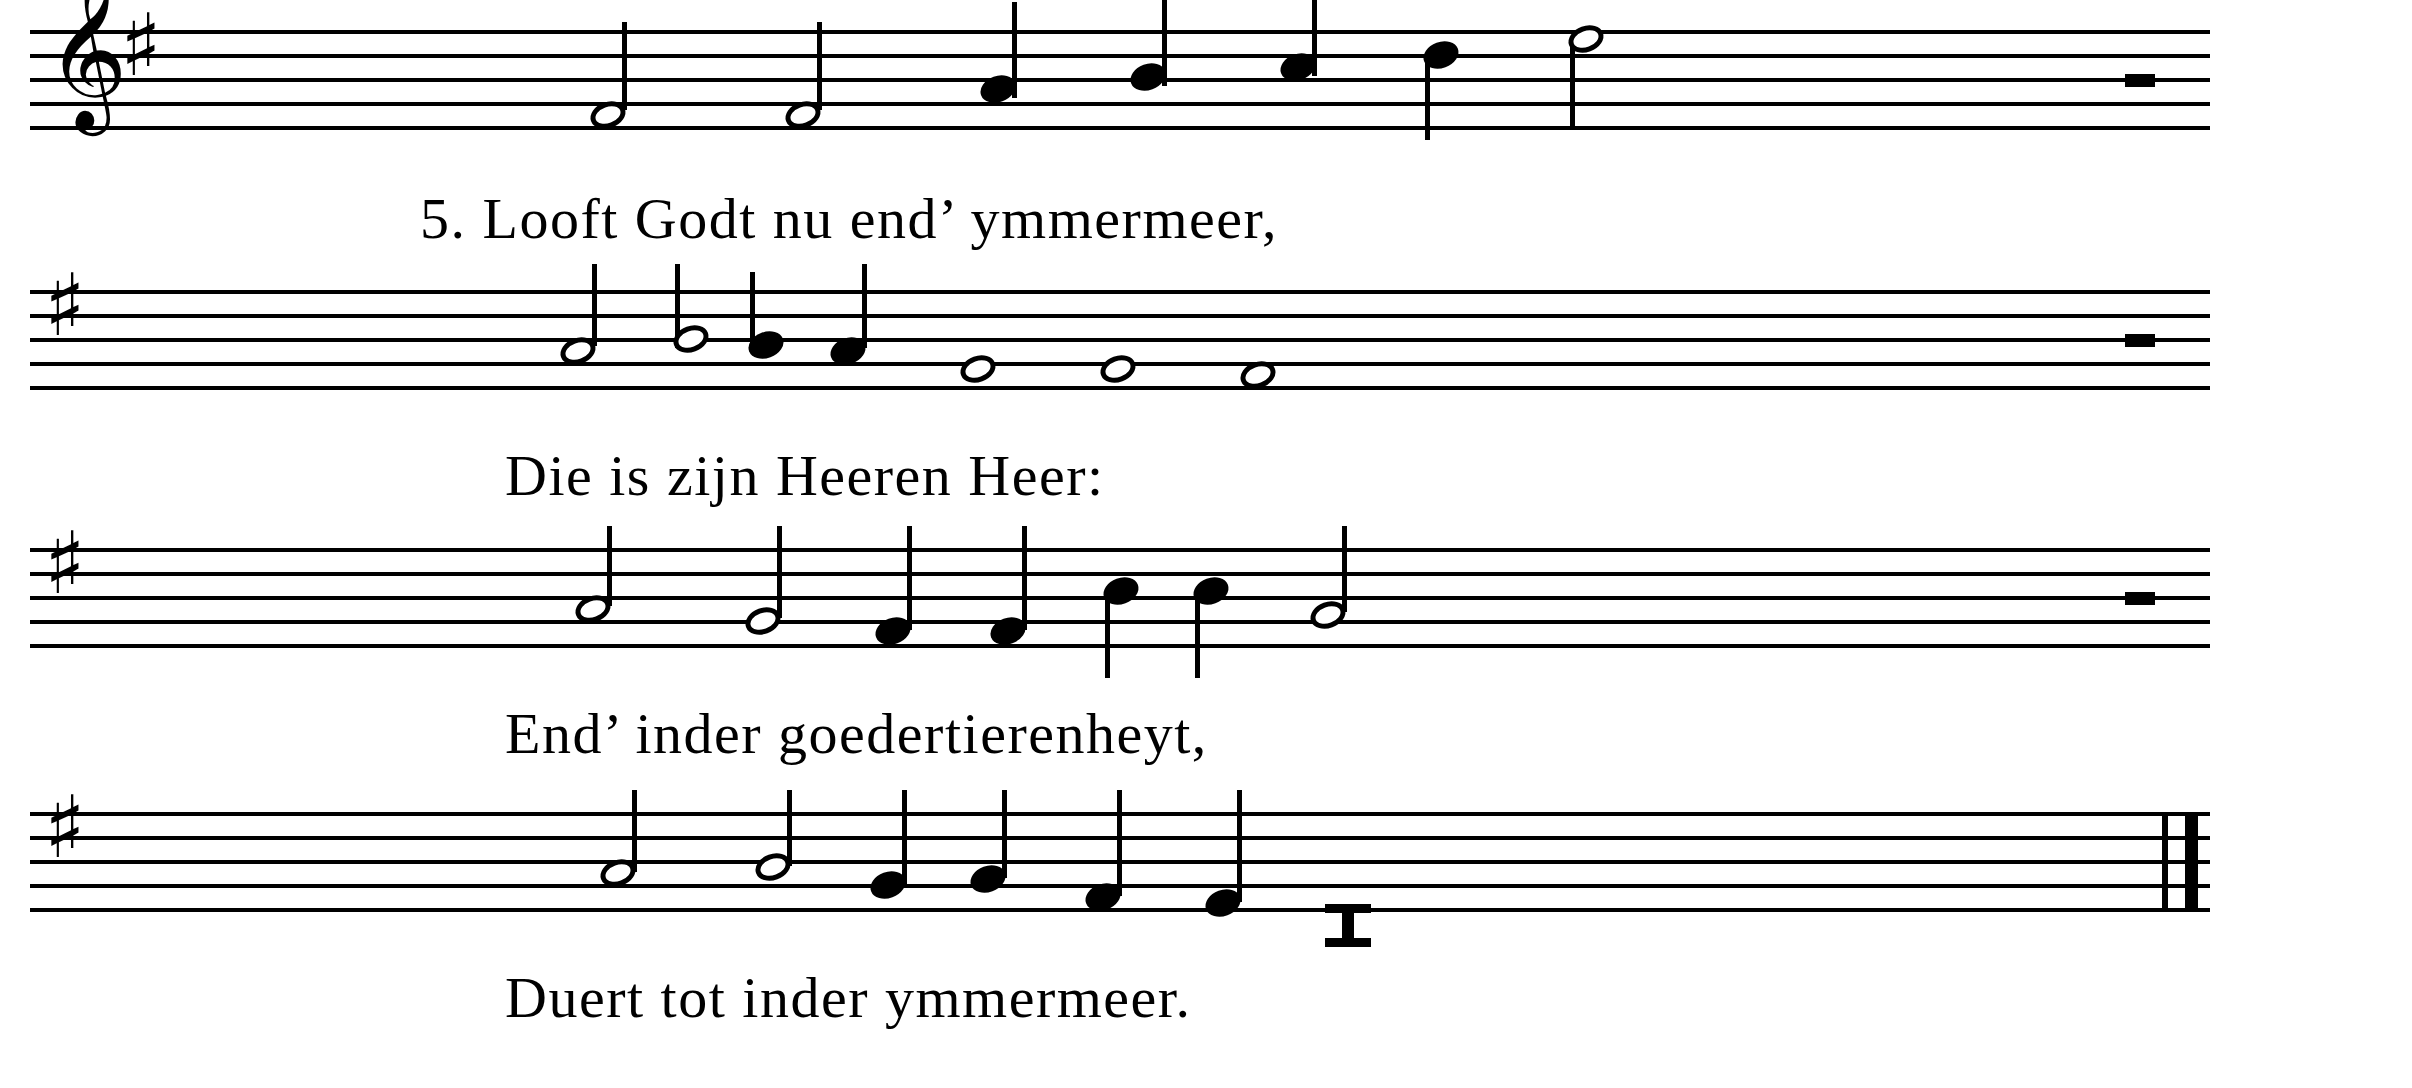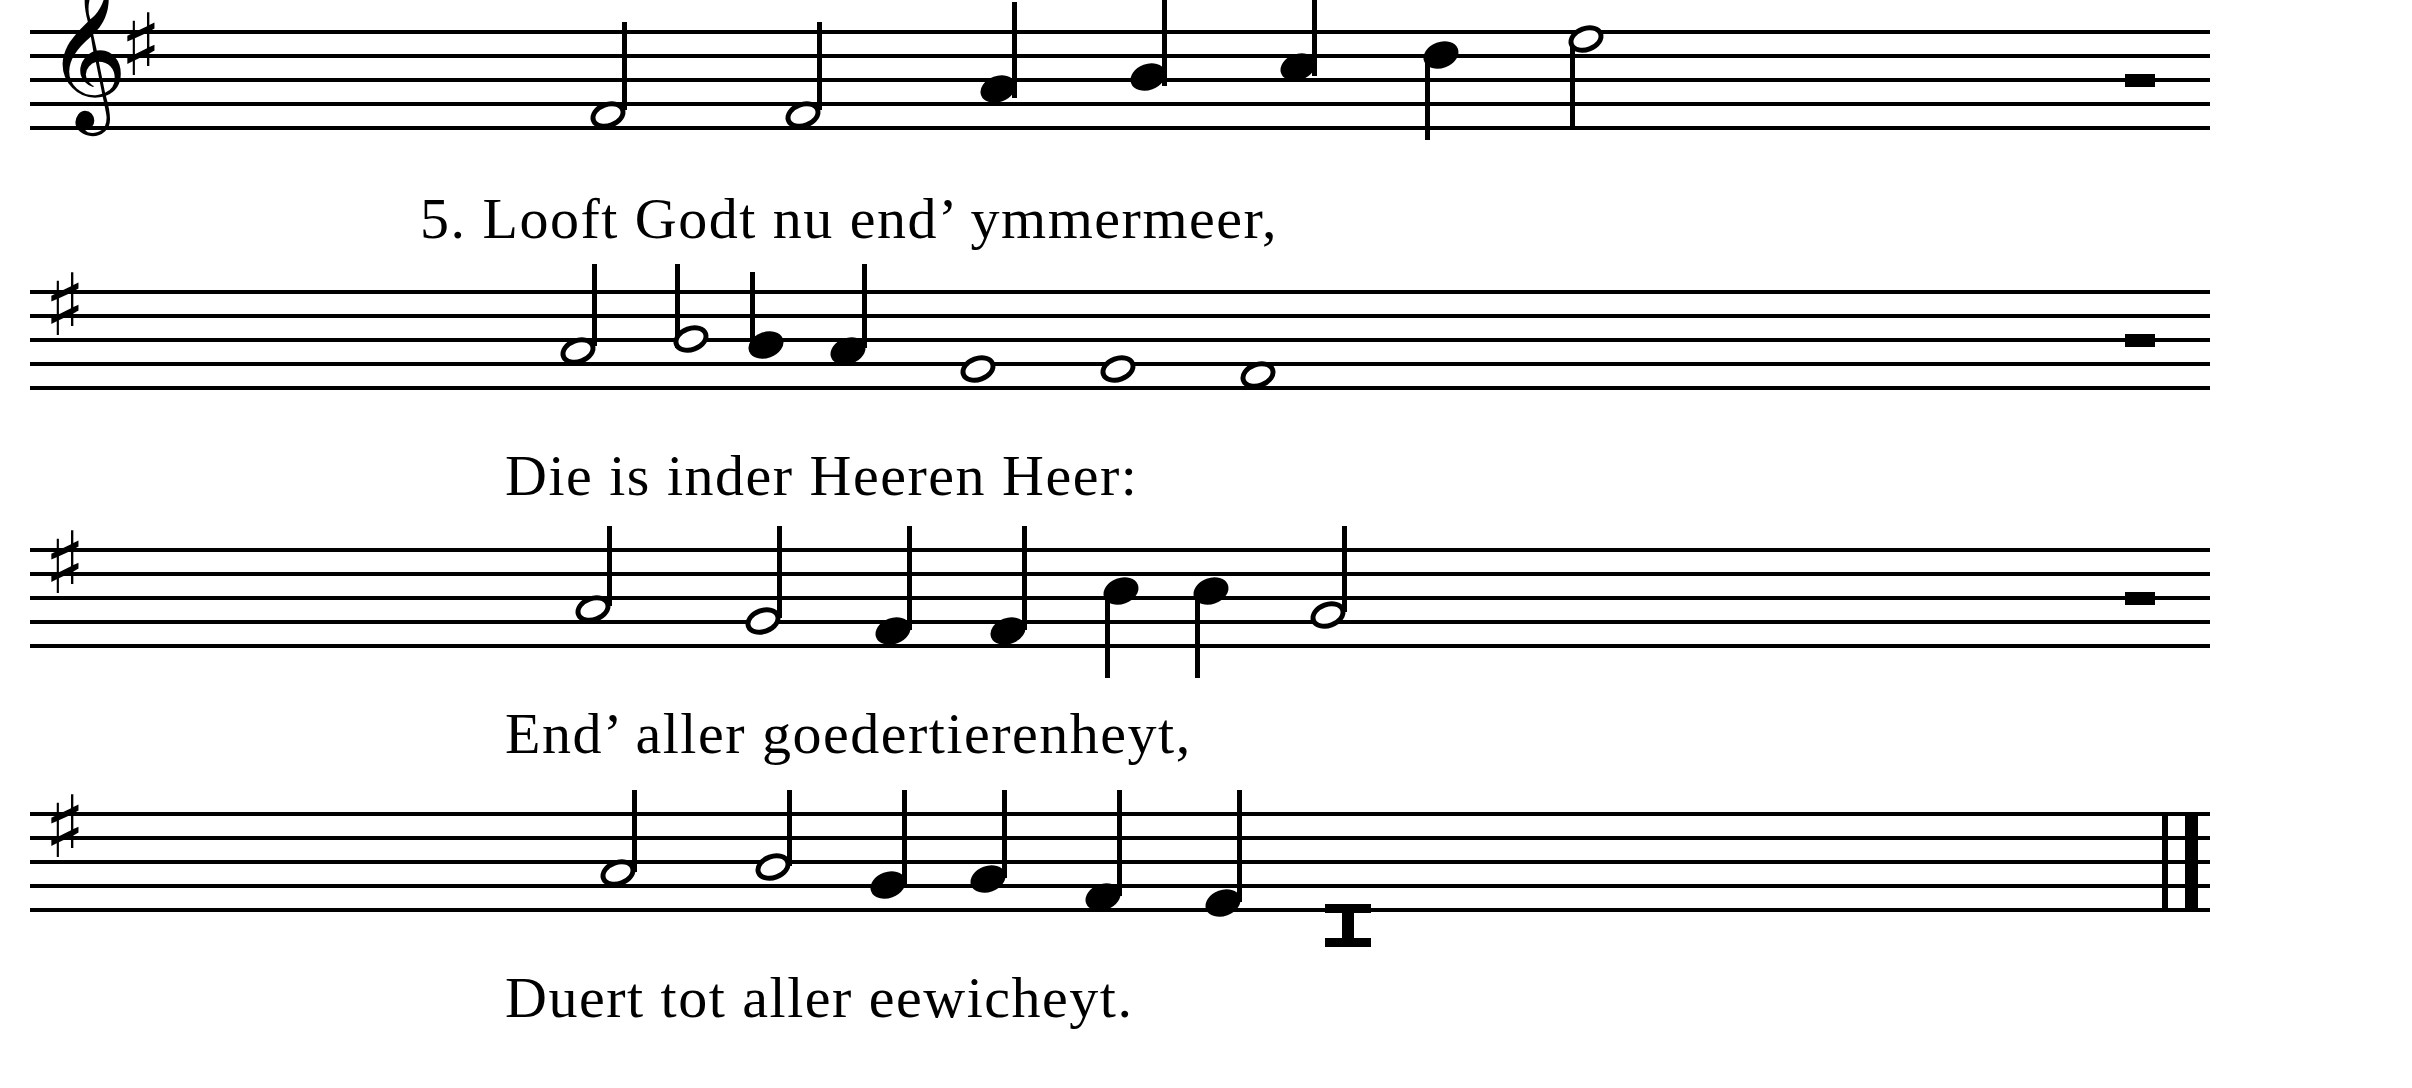"Die is inder Heeren Heer:" div.lyric { text: inder -> zijn }
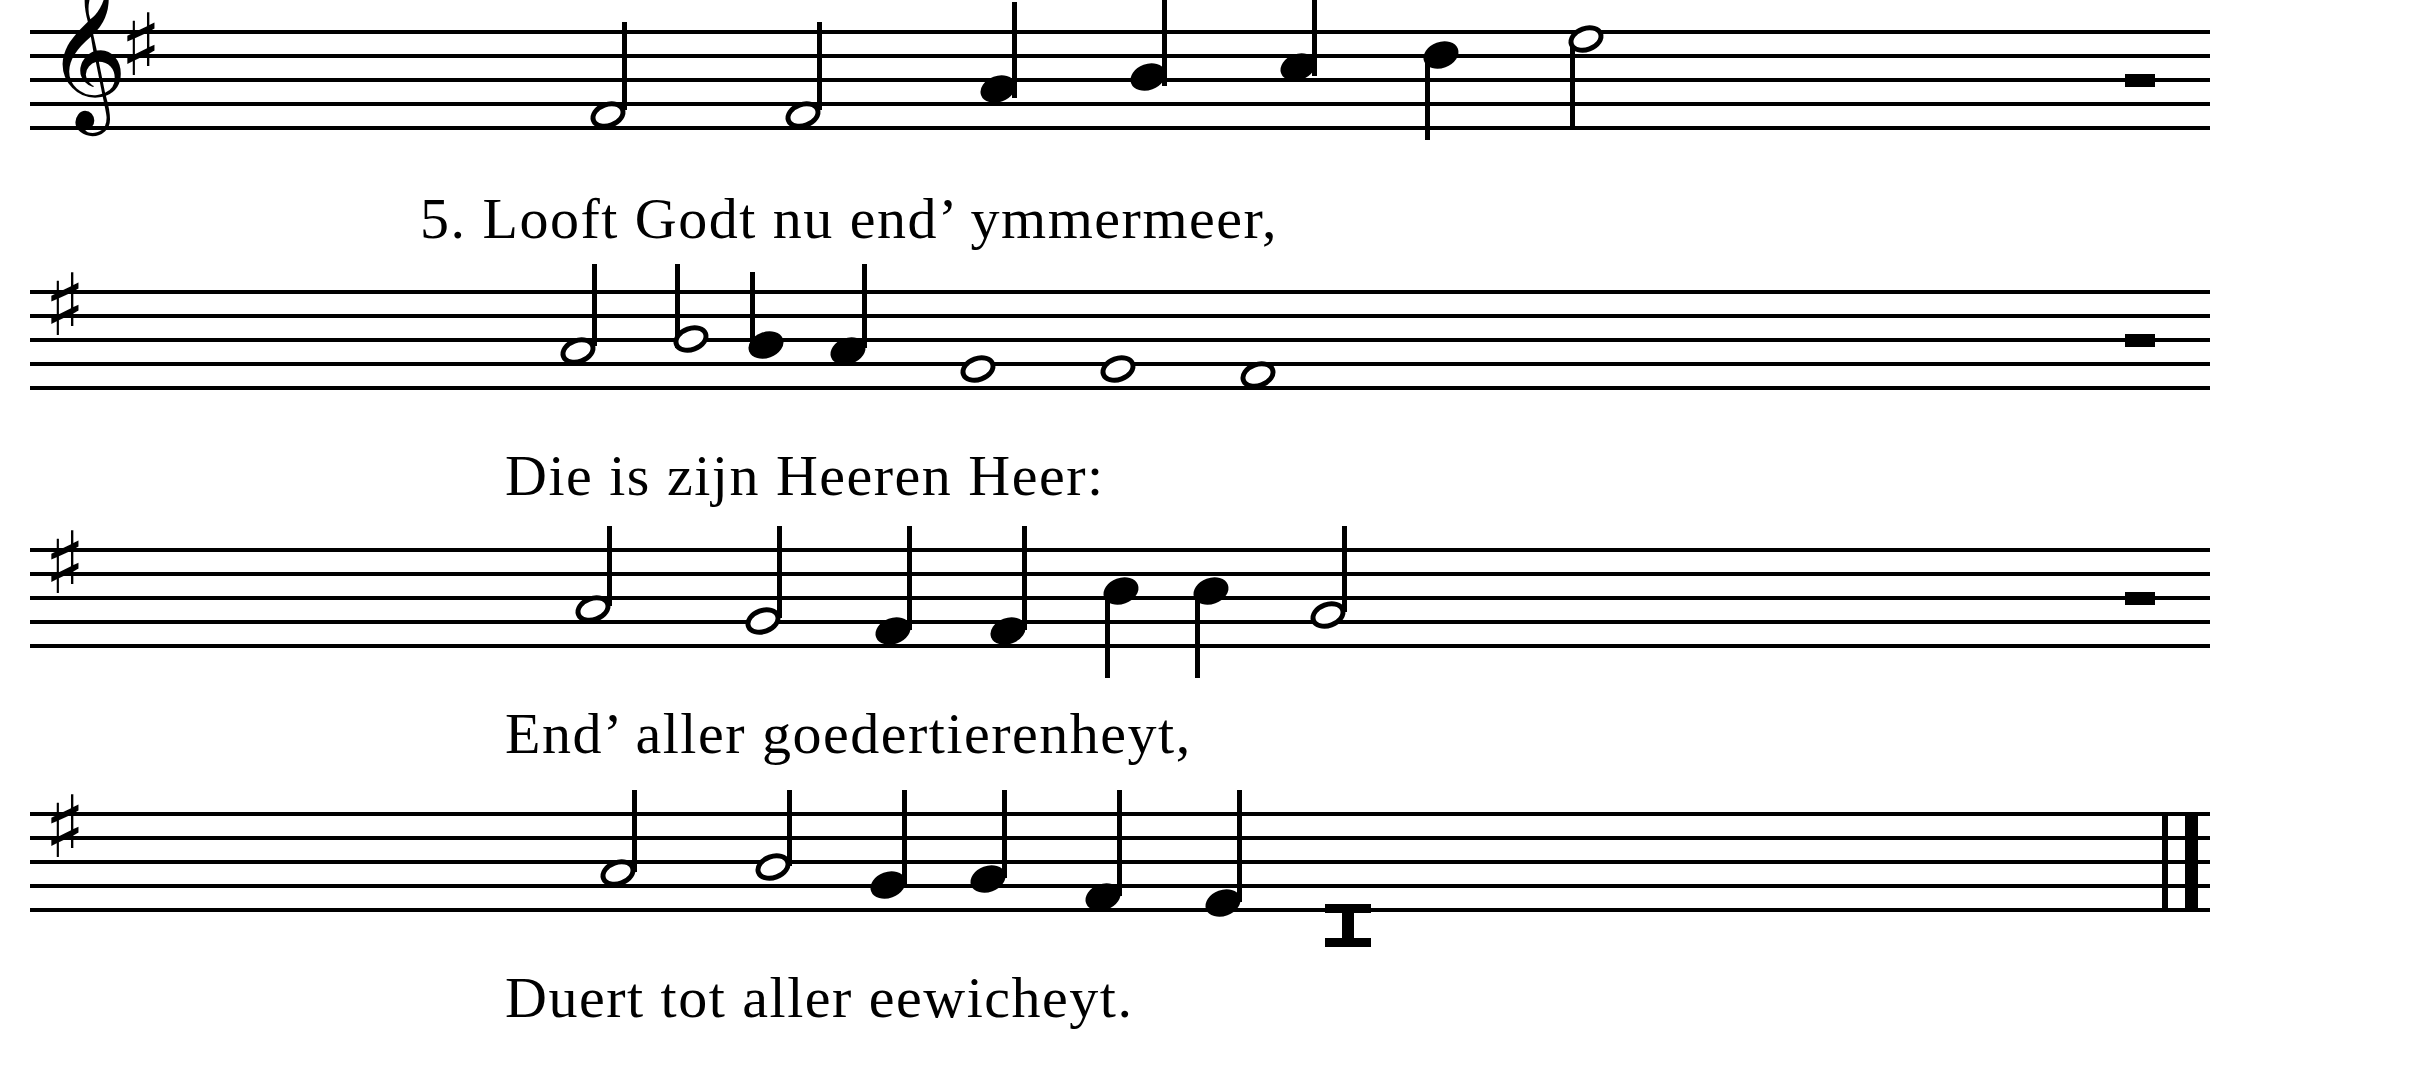"End’ aller goedertierenheyt," div.lyric { text: aller -> inder }
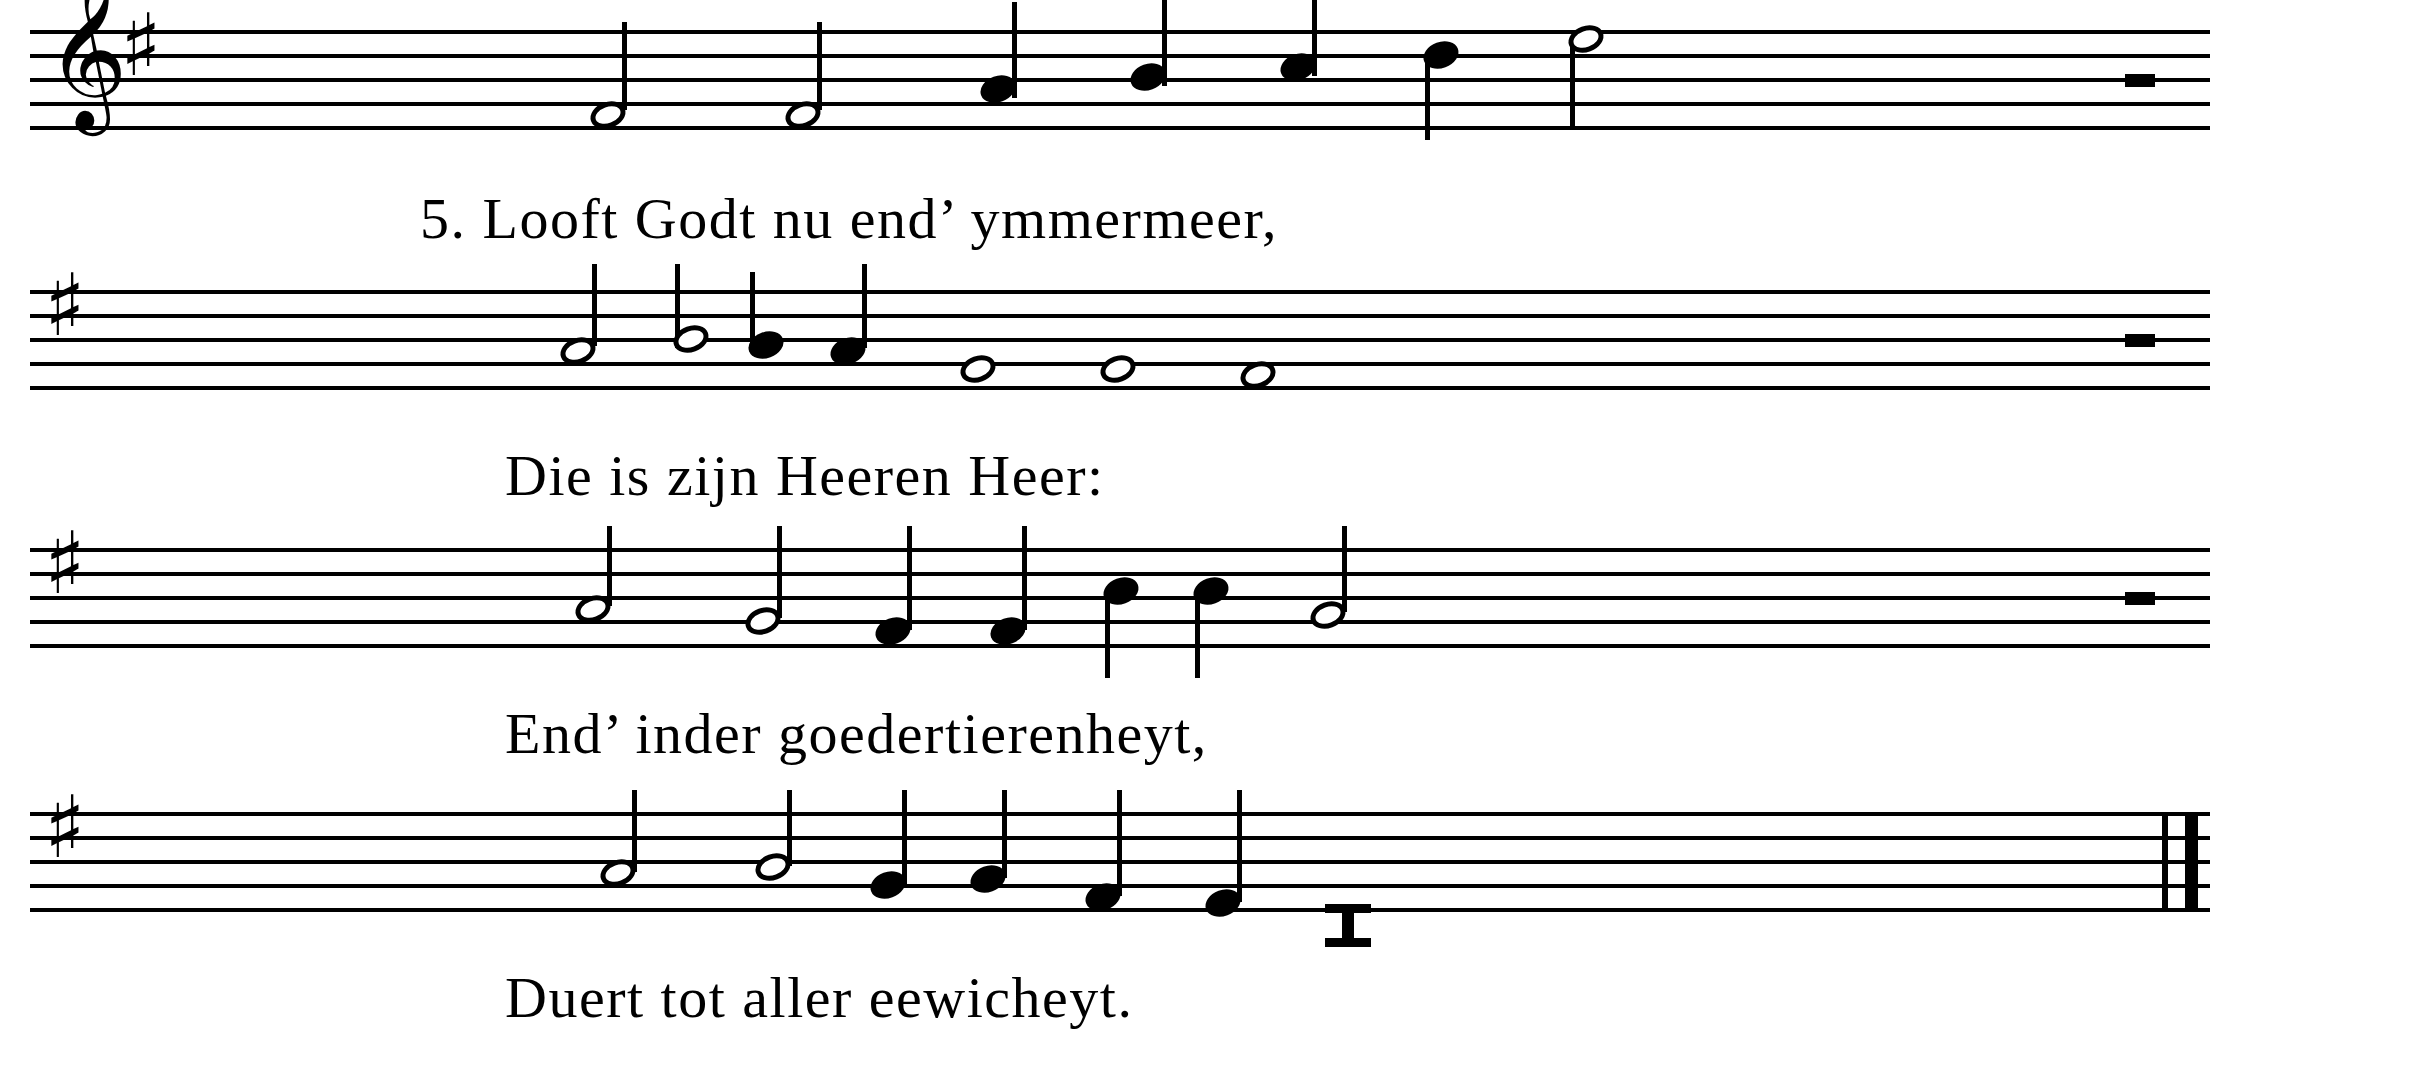"Duert tot aller eewicheyt." div.lyric { text: aller eewicheyt -> inder ymmermeer }
